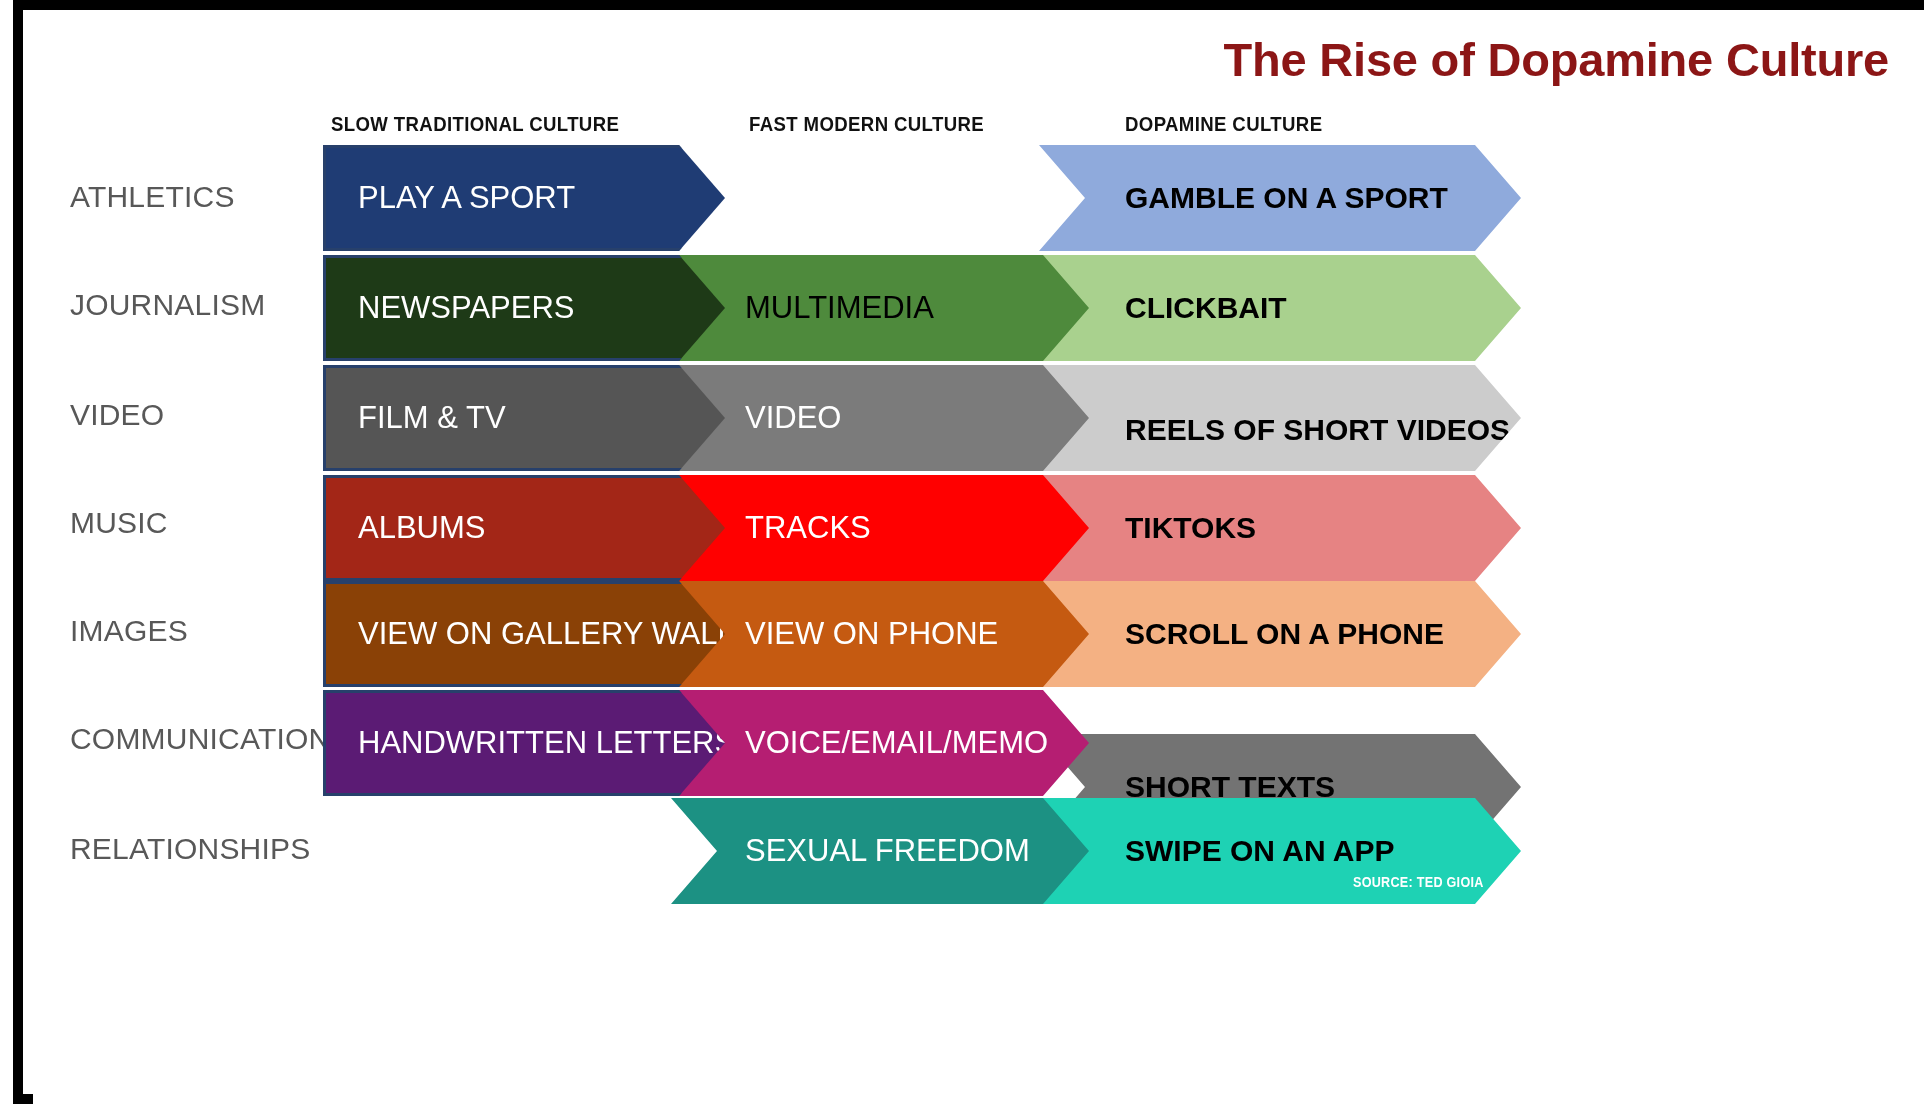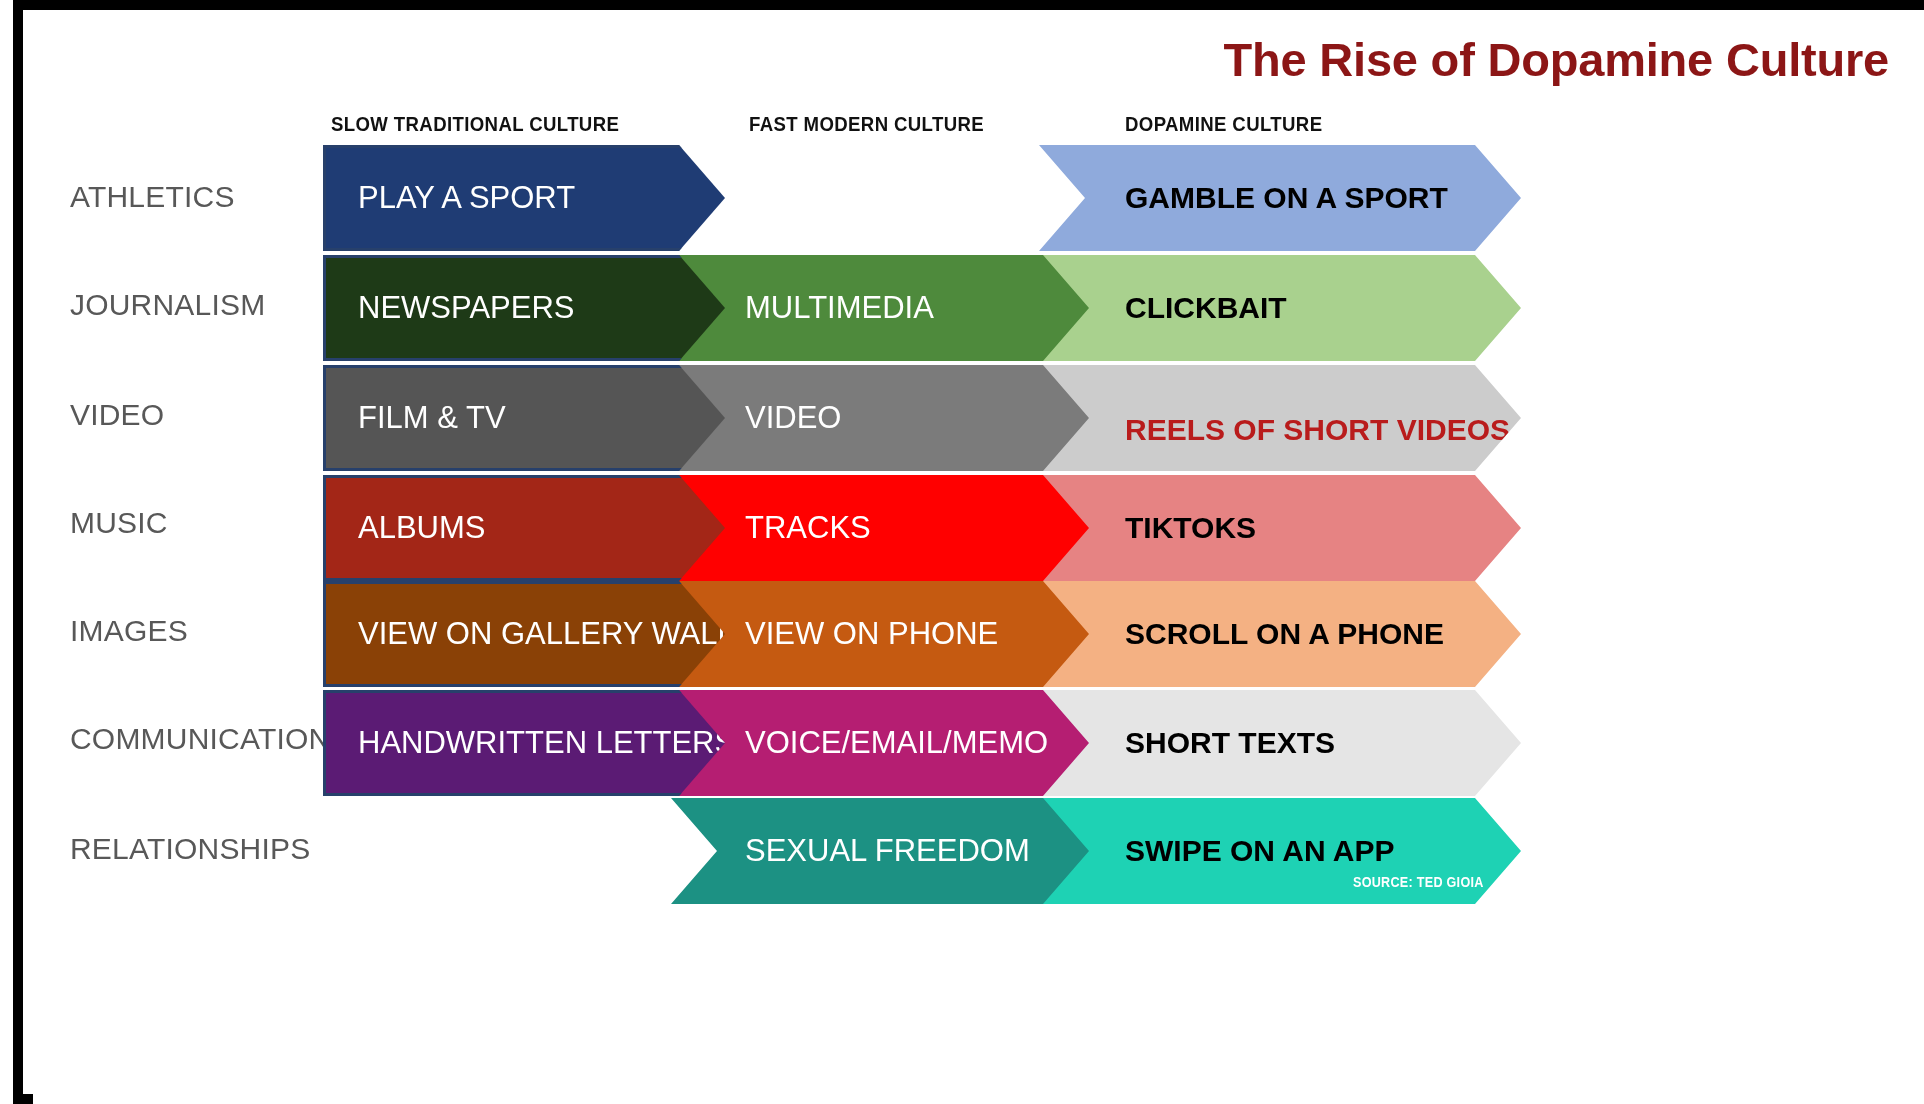"MULTIMEDIA" span.lbl { color: #ffffff -> #000000 }
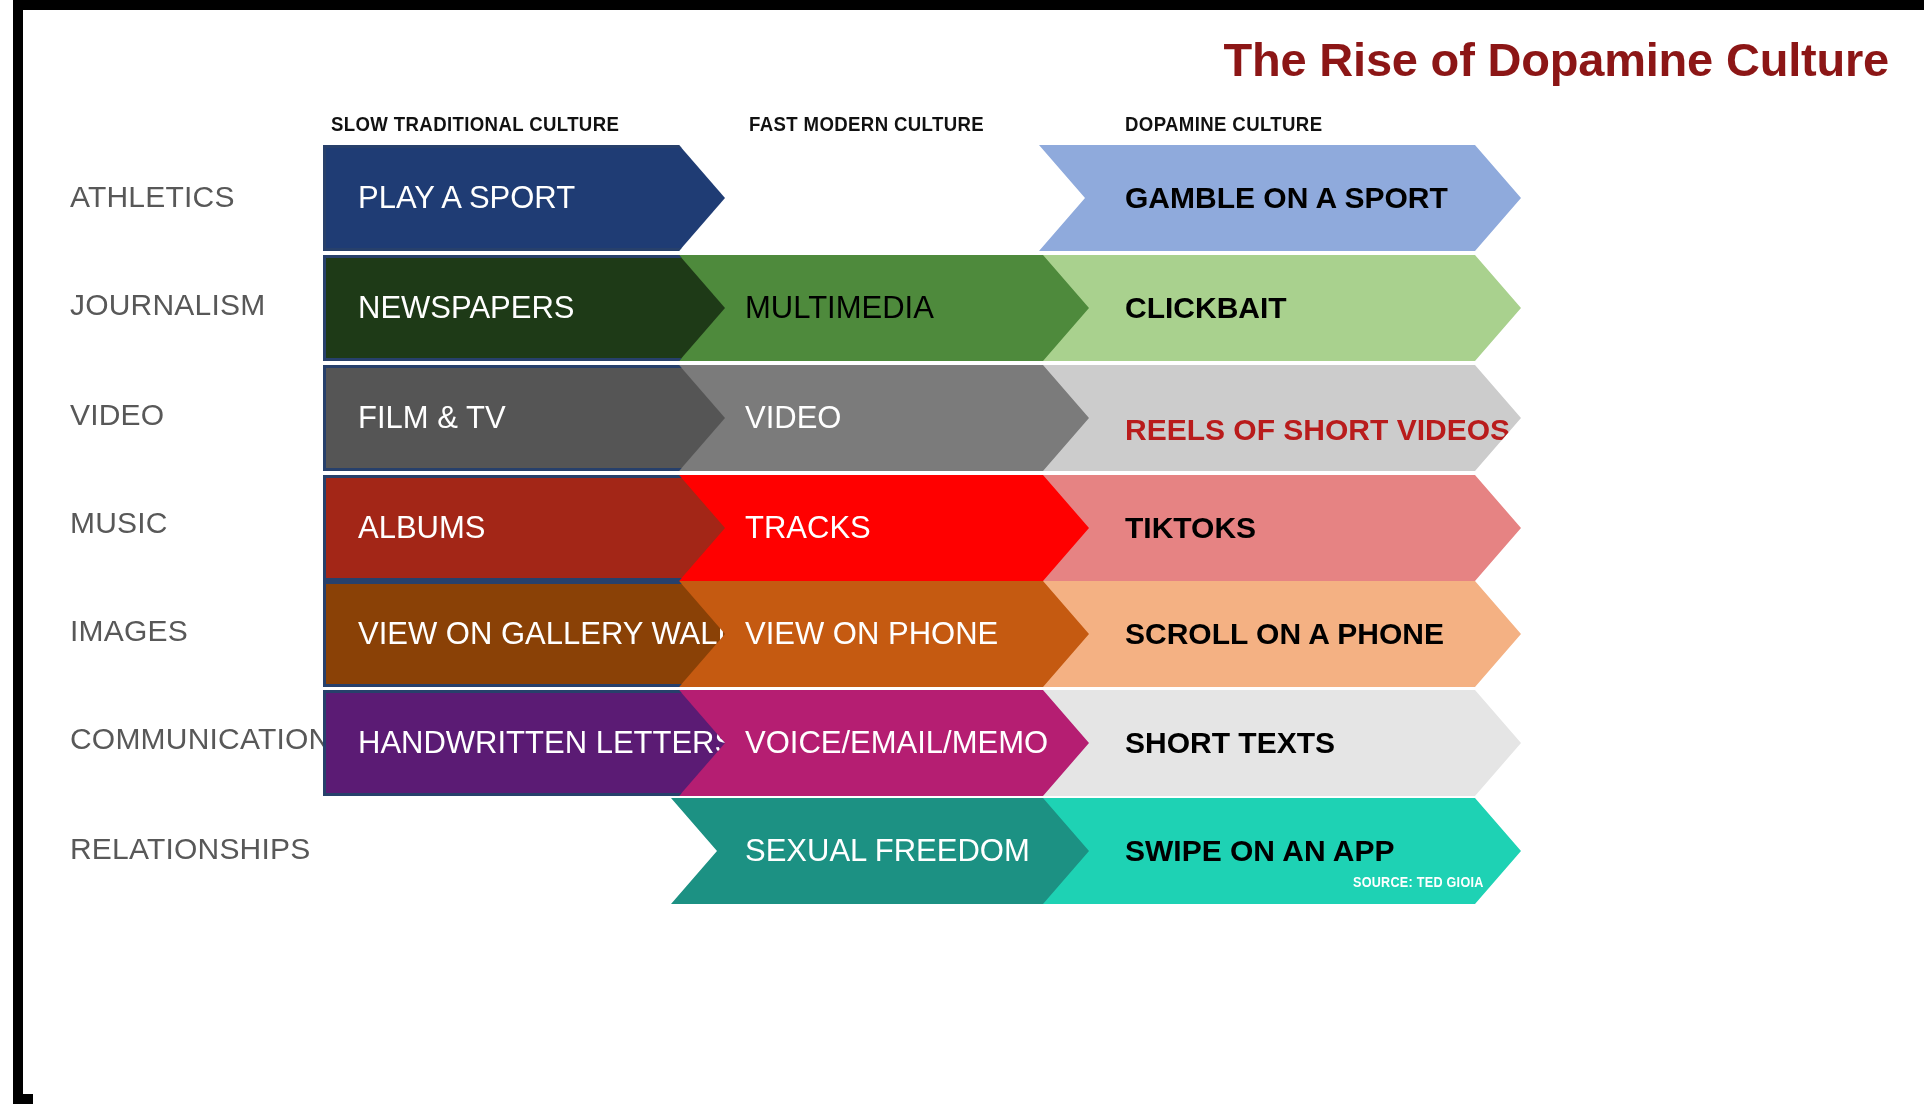"REELS OF SHORT VIDEOS" span.lbl { color: #b91c1c -> #000000 }
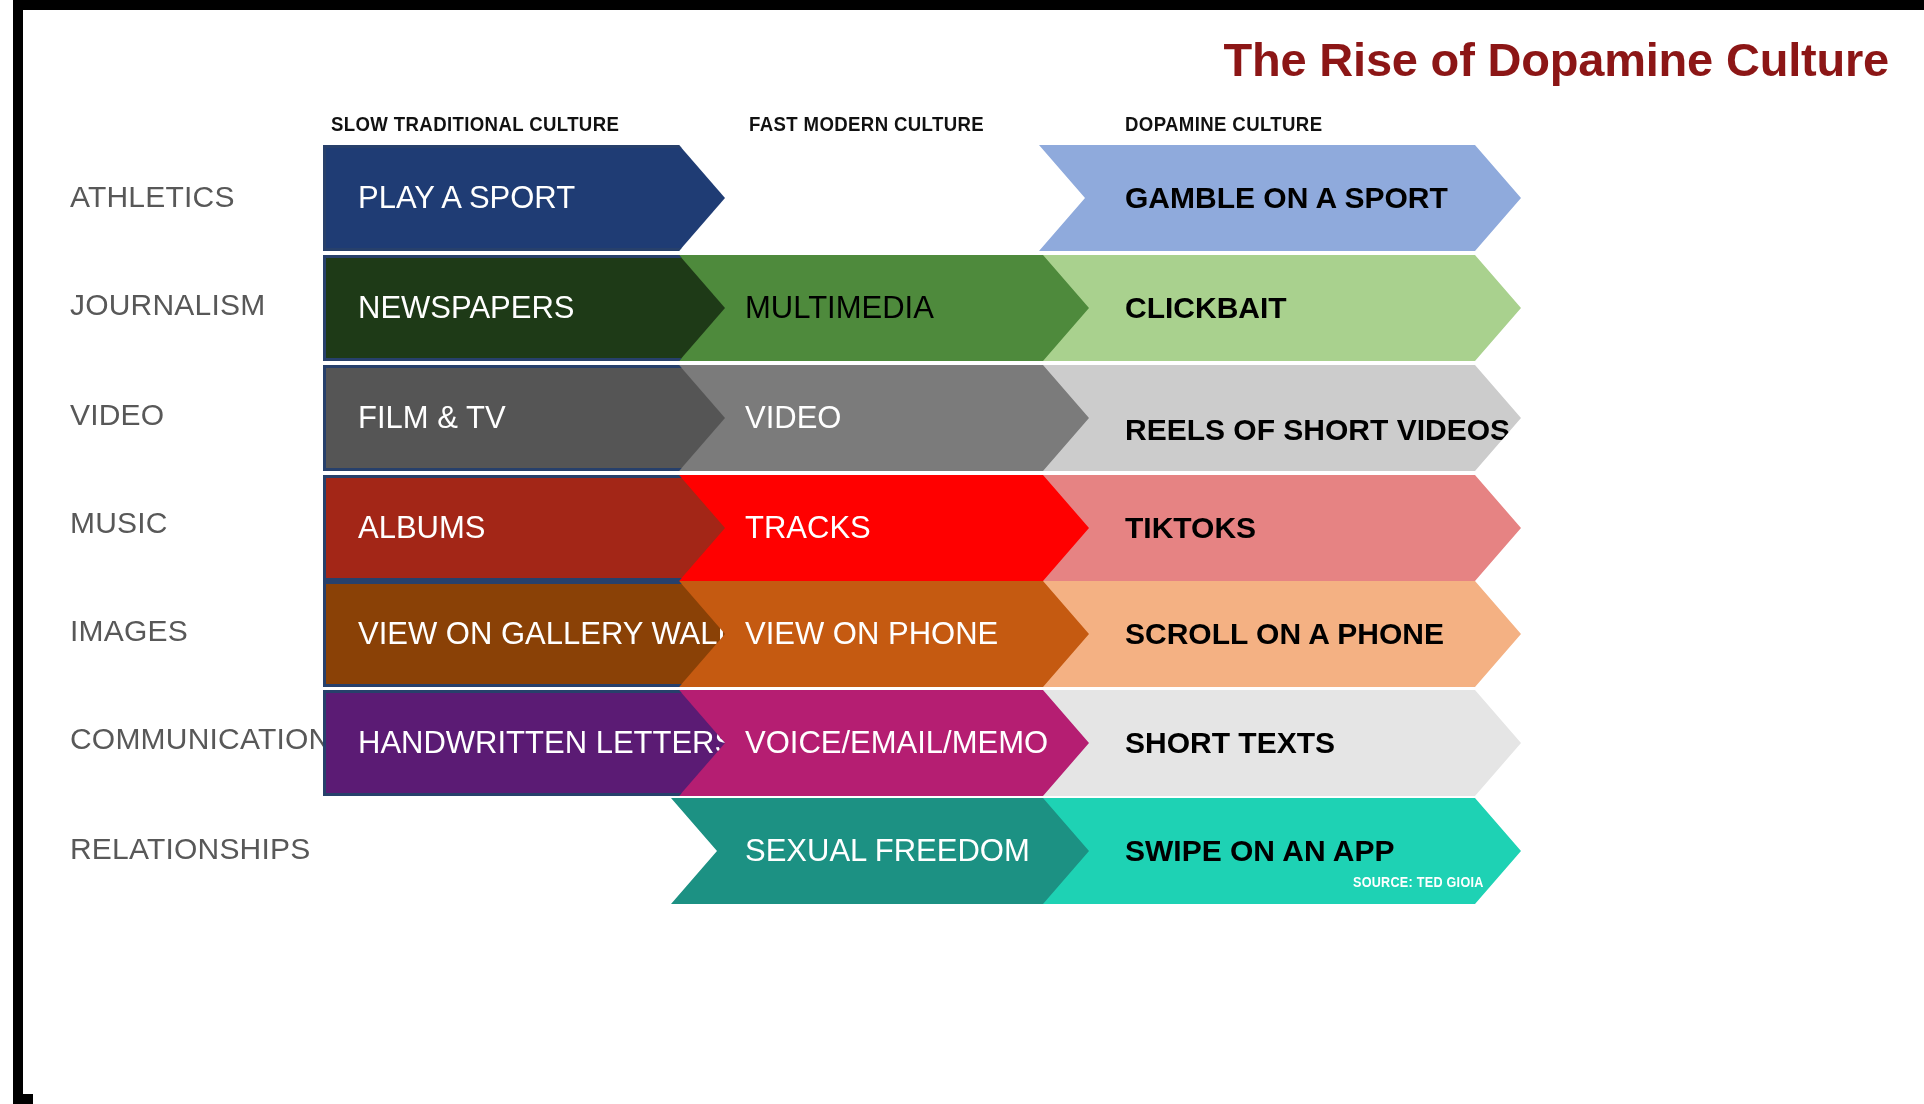"SHORT TEXTS" div.arrow { background: #e5e5e5 -> #737373; margin-top: none -> 44px }
